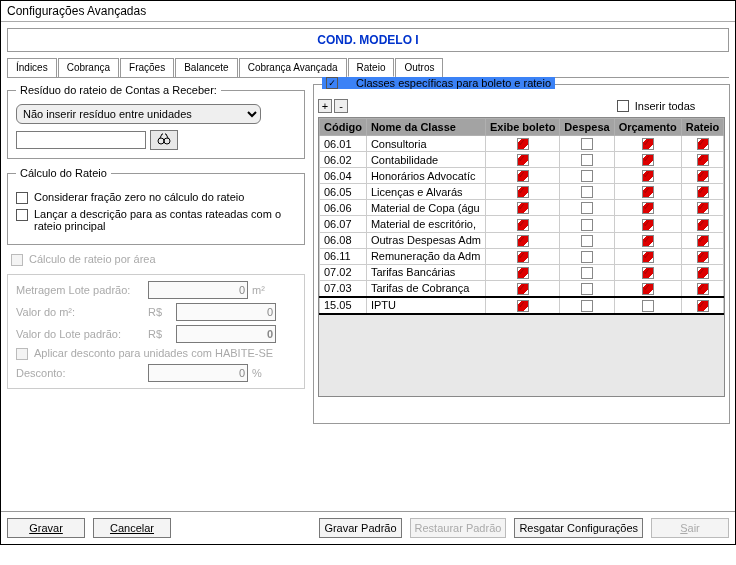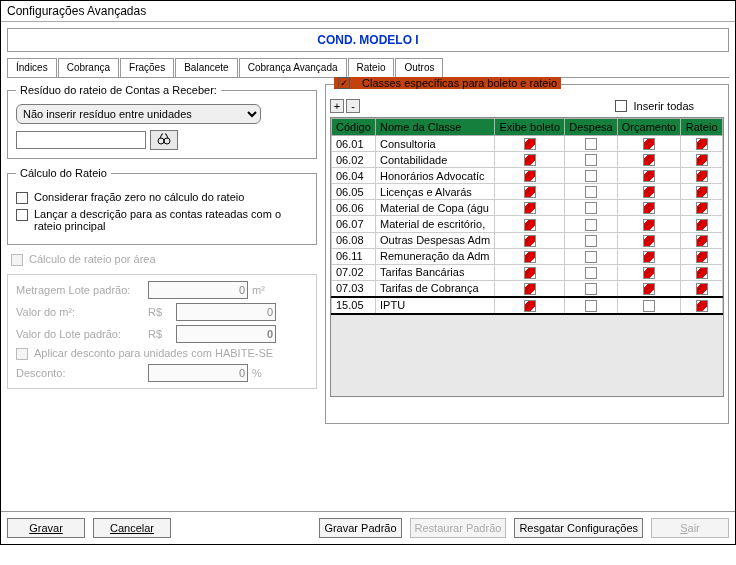"Classes específicas para boleto e" .topright { background: #c2410c -> #3b82f6; gap: 12px -> 18px }
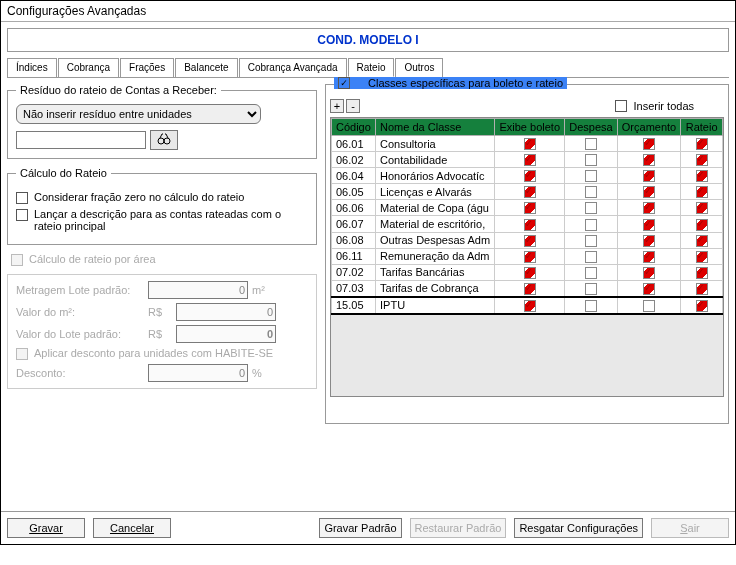"Código" th { background: #15803d -> #a3a3a3; font-weight: normal -> bold }
